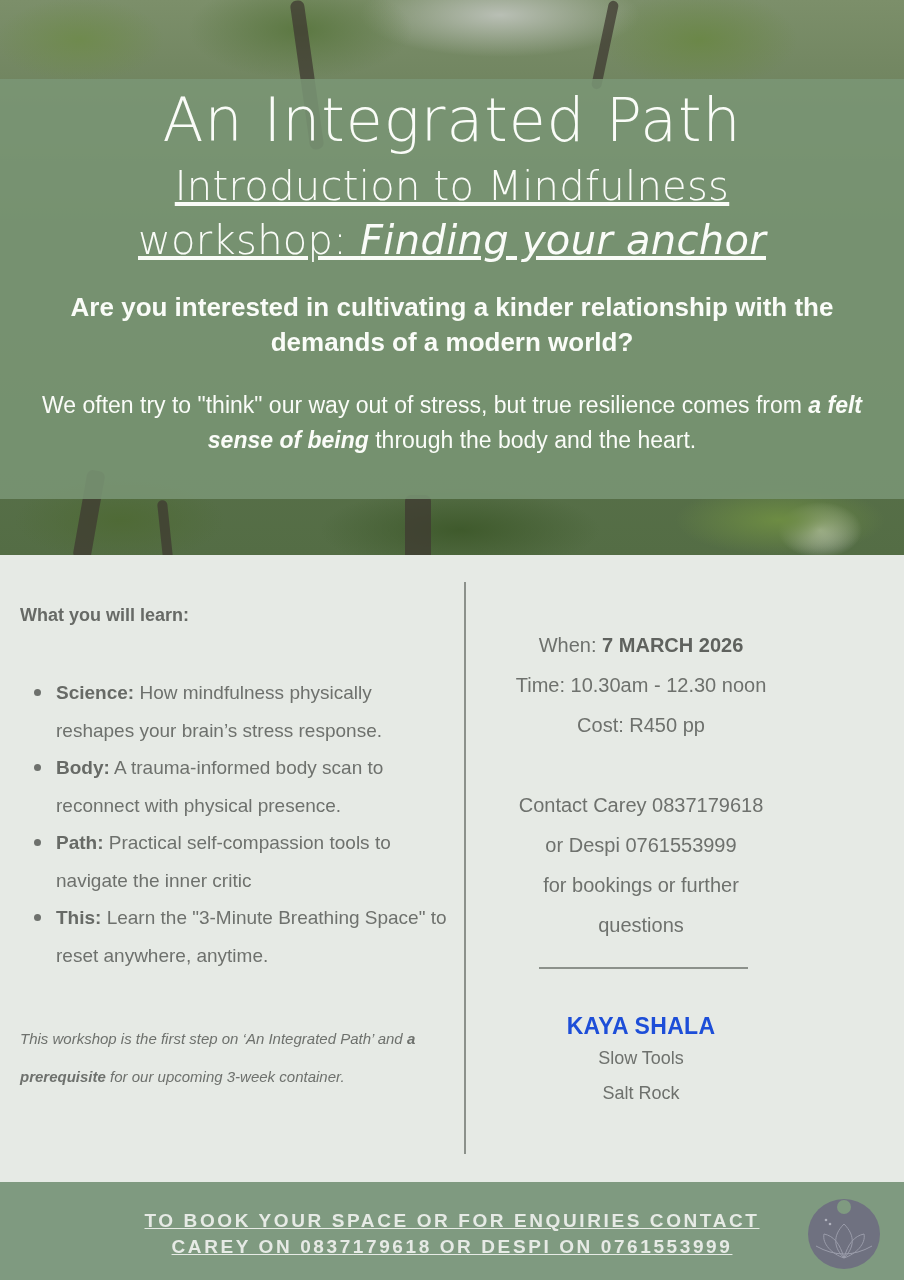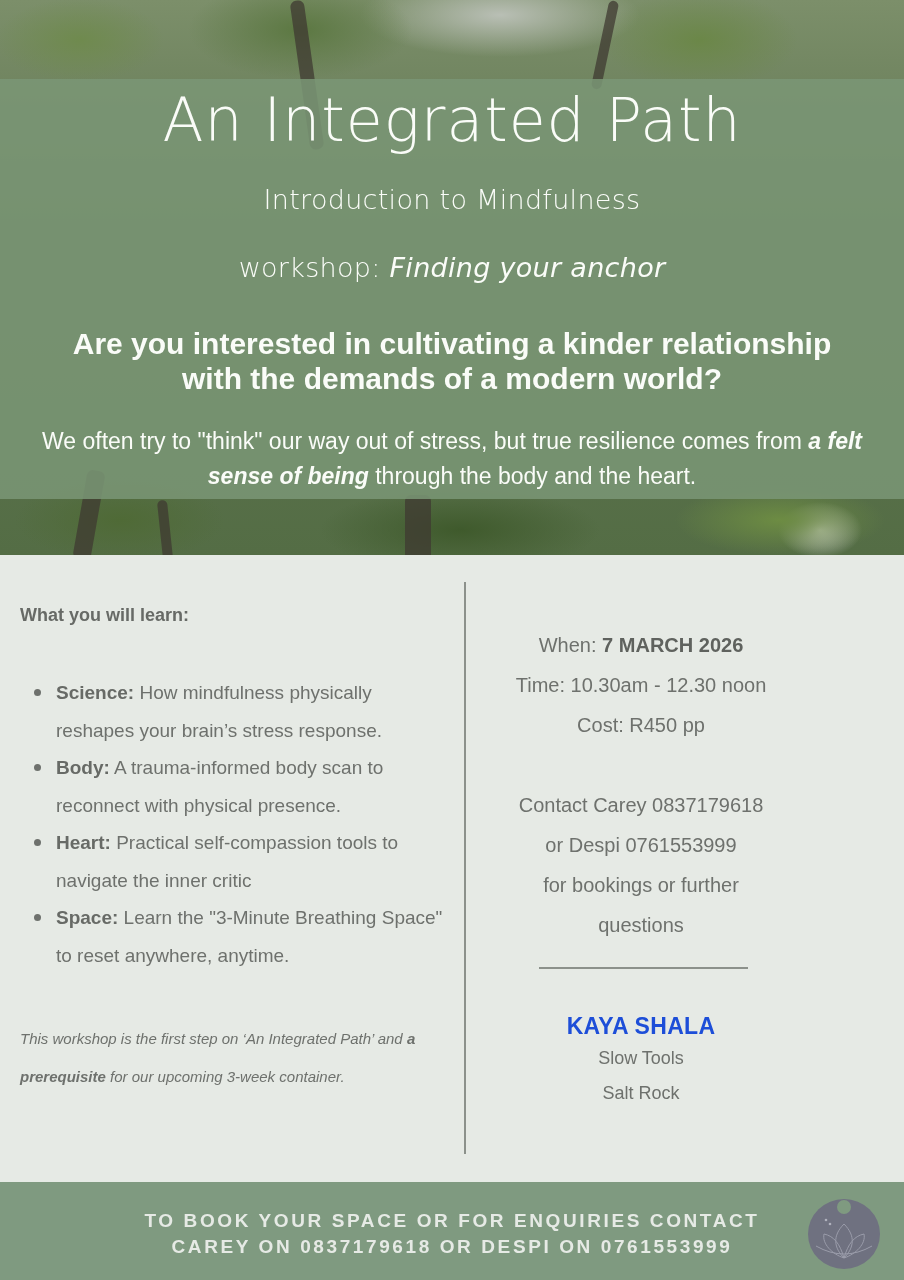"Introduction to Mindfulness" .subtitle { font-size: 27px -> 40px; margin-top: 16px -> 2px; text-decoration: none -> underline }
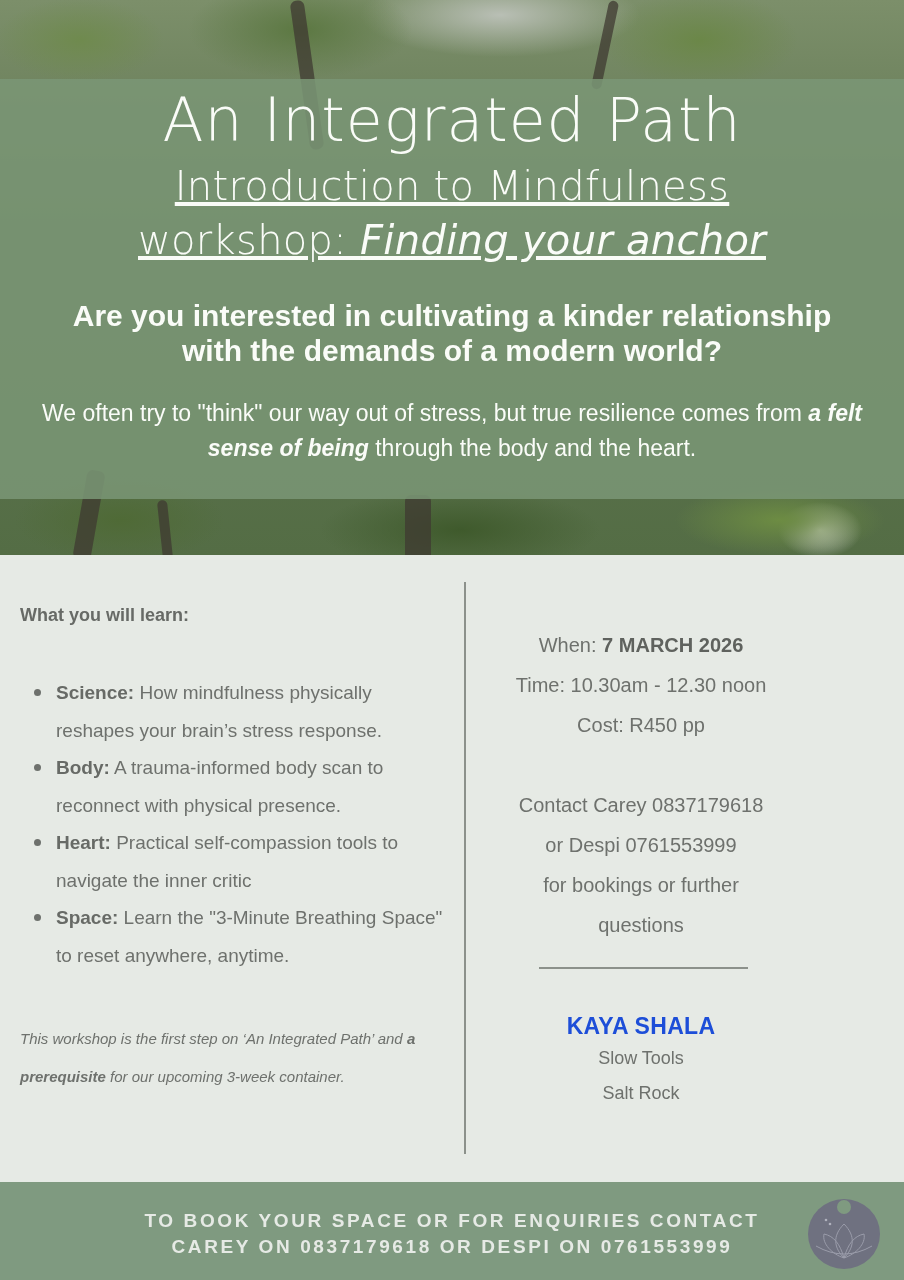"Are you interested in cultivating" .question { font-size: 30px -> 26px; margin: 32px auto 0 -> 24px auto 0 }
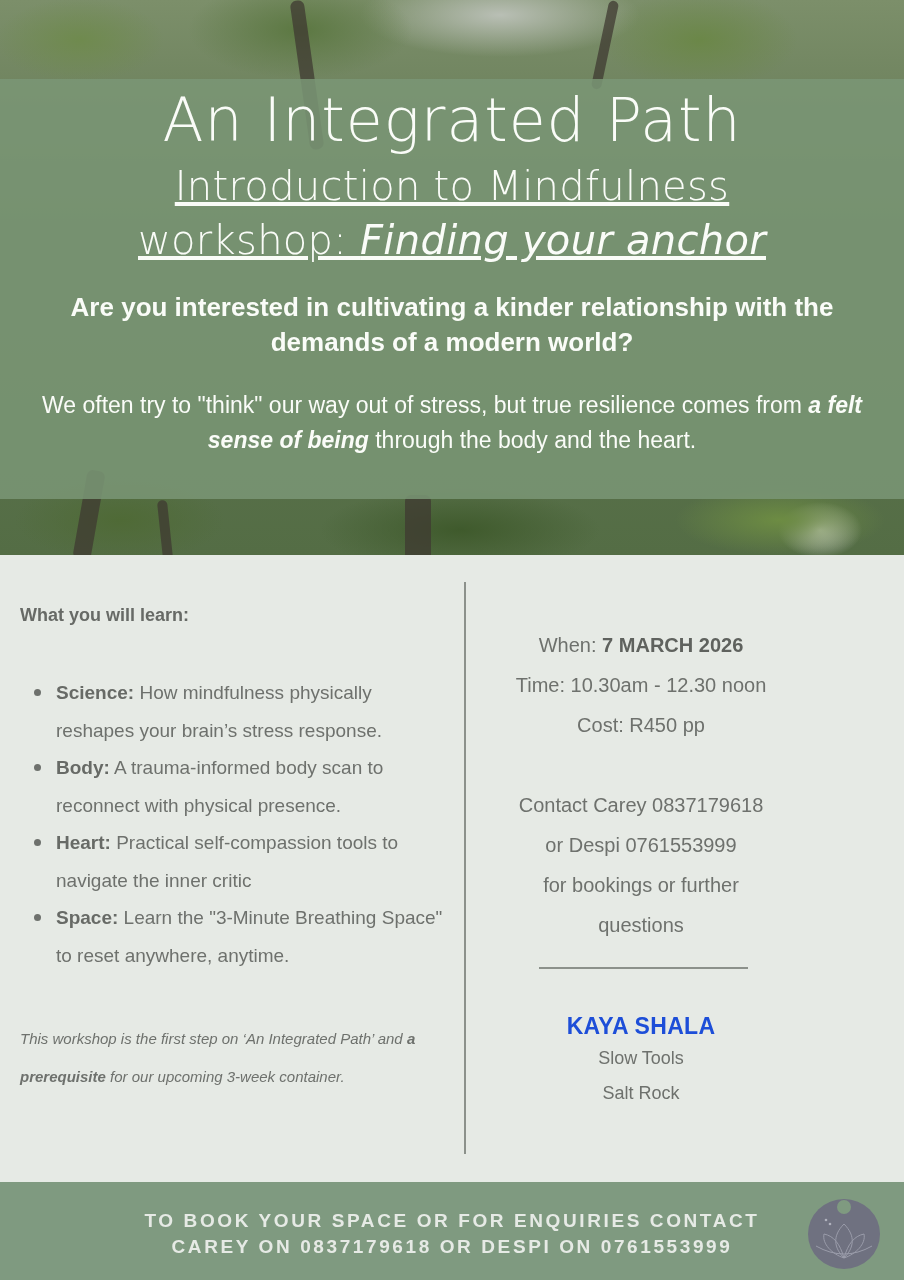"Heart:" b { text: Heart -> Path }
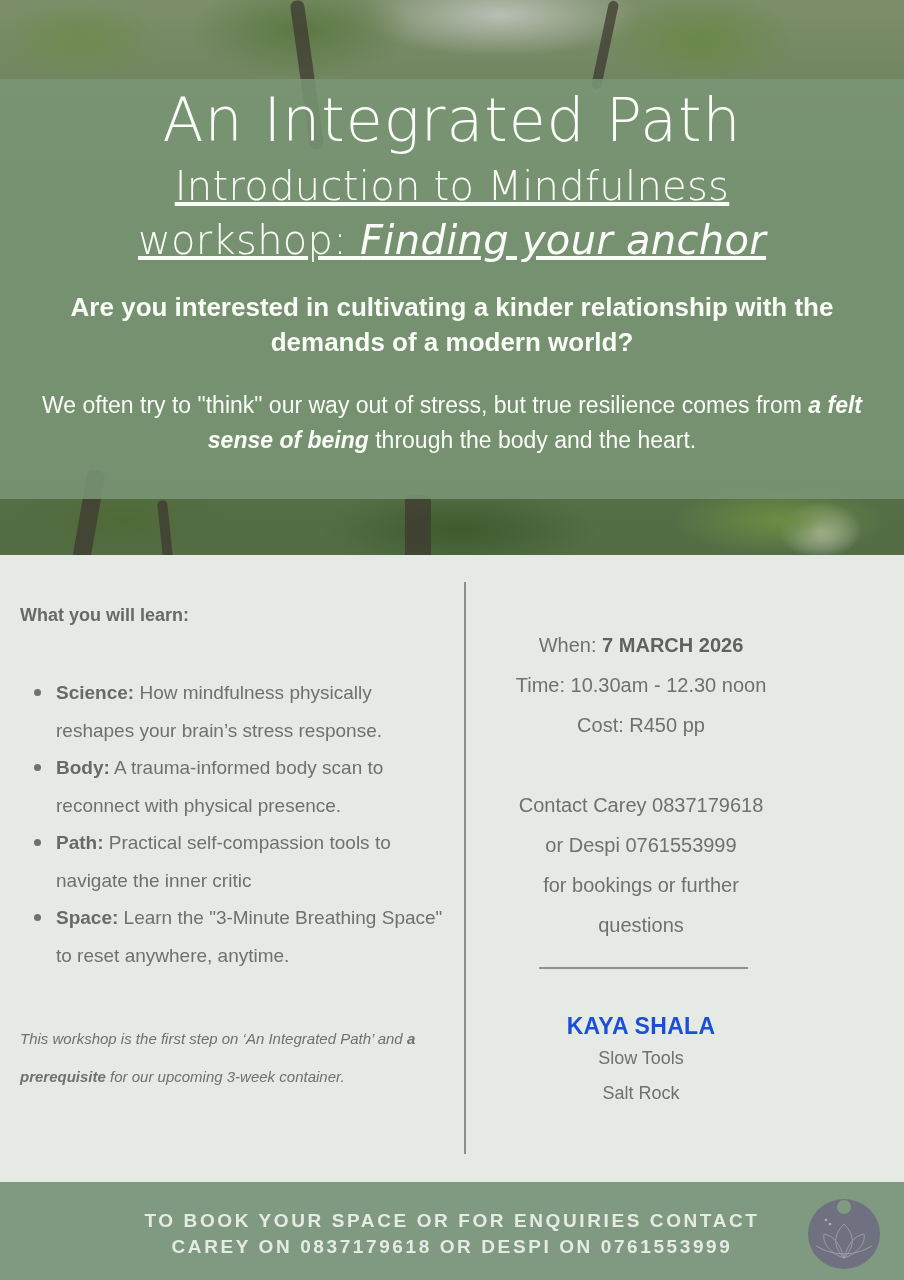"Space:" b { text: Space -> This }
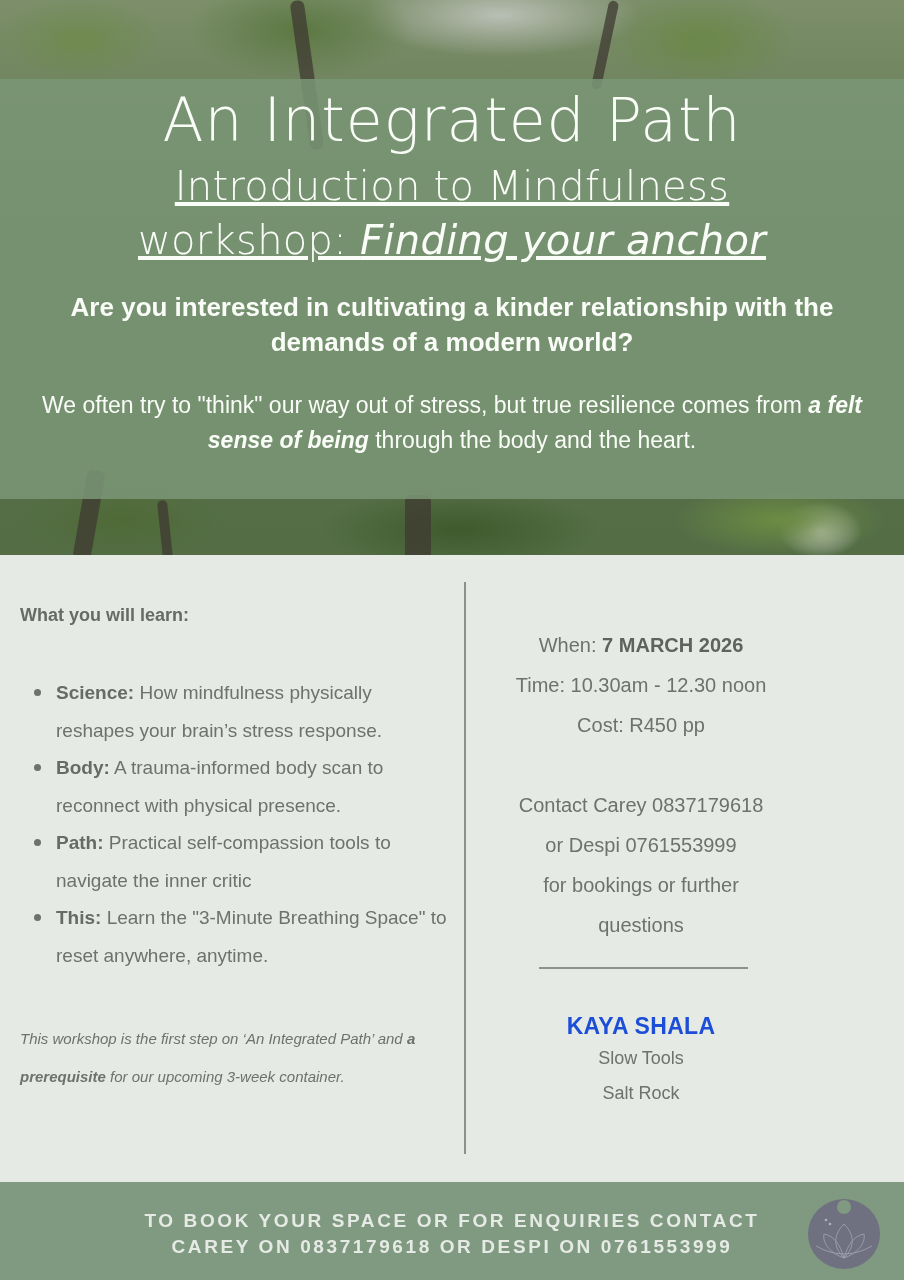"TO BOOK YOUR SPACE OR" .footer-text { text-decoration: none -> underline }
